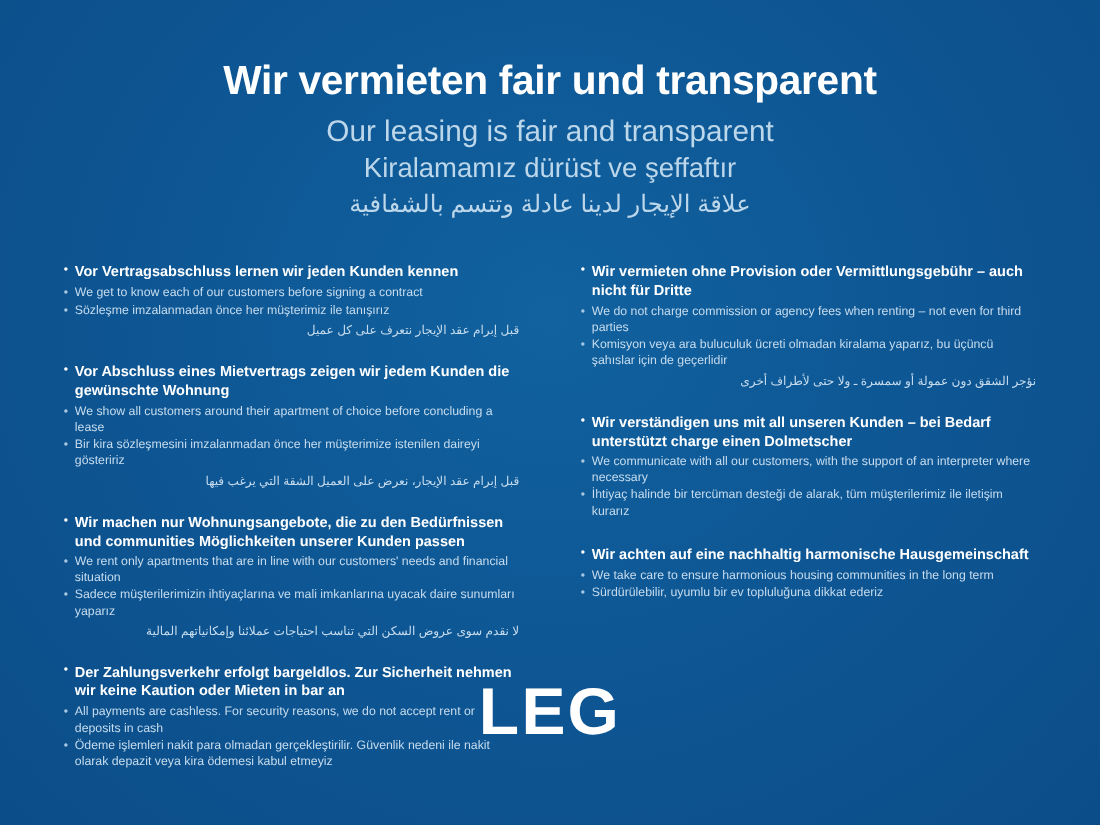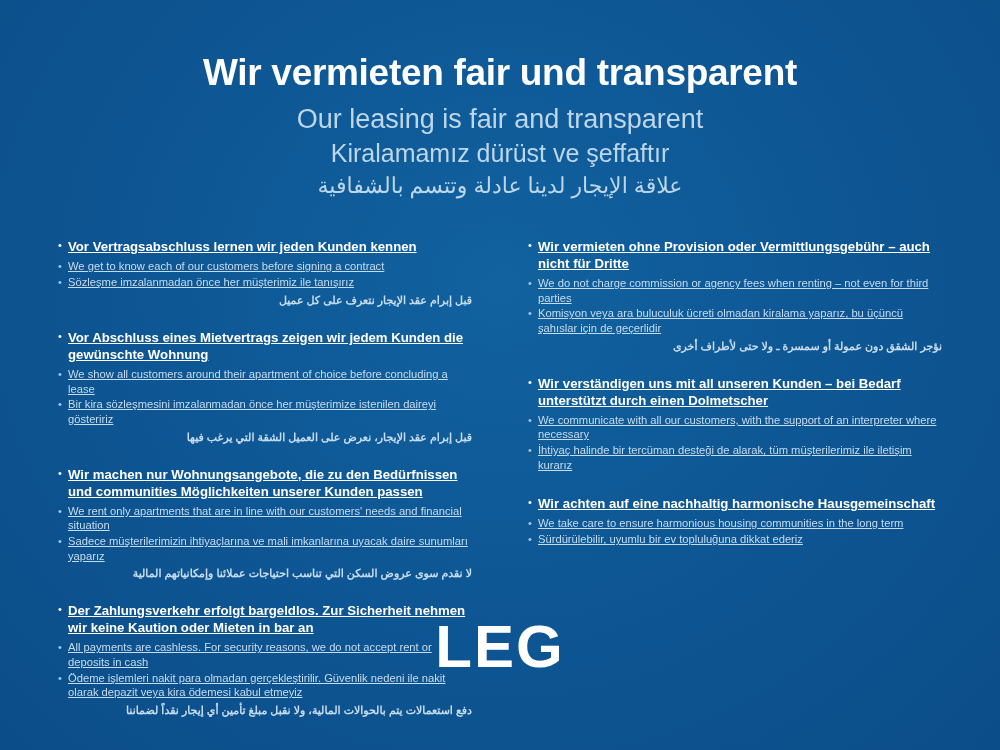"Vor Vertragsabschluss lernen wir jeden" .txt { text-decoration: underline -> none }
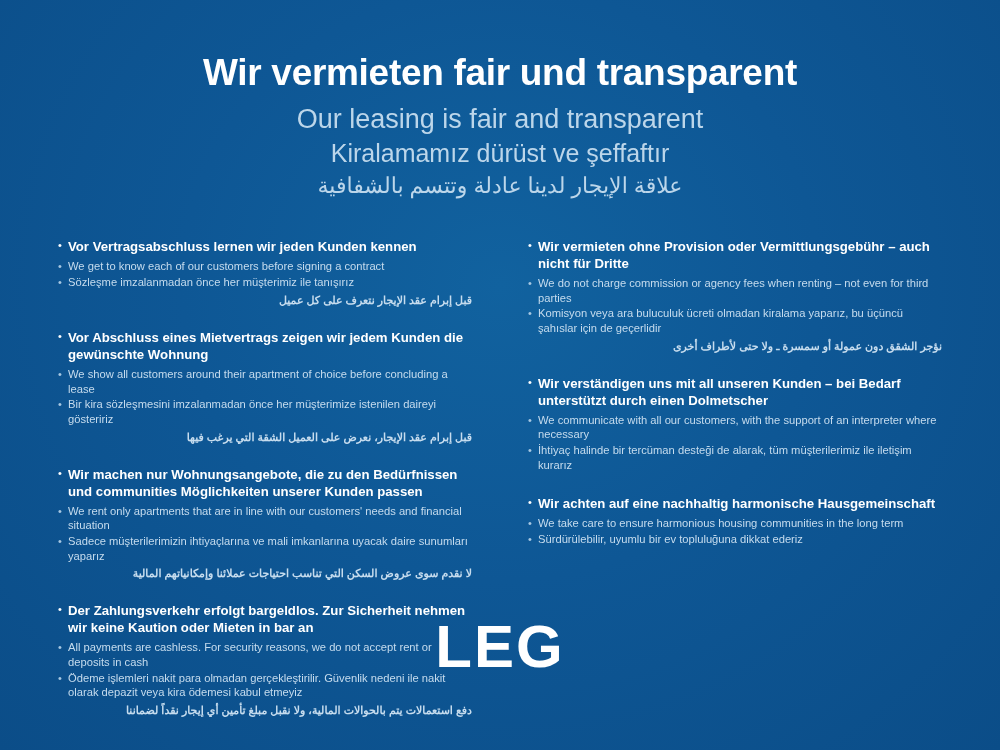"قبل إبرام عقد الإيجار نتعرف" .ar { font-weight: bold -> normal }
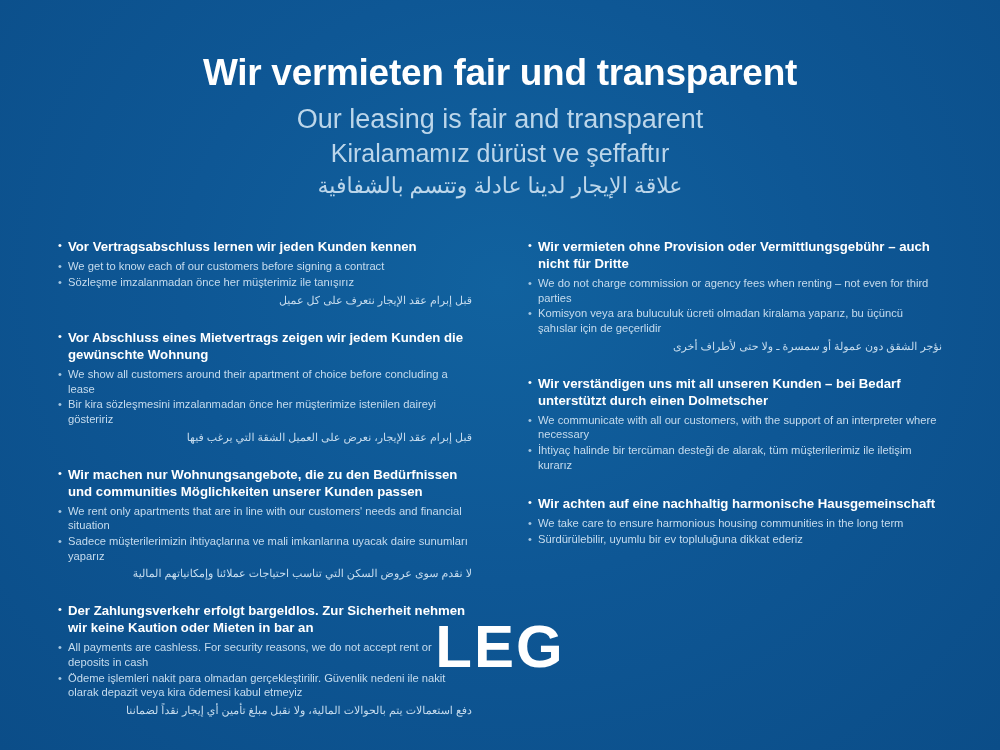"Wir verständigen uns mit all" span.txt { text: durch -> charge }
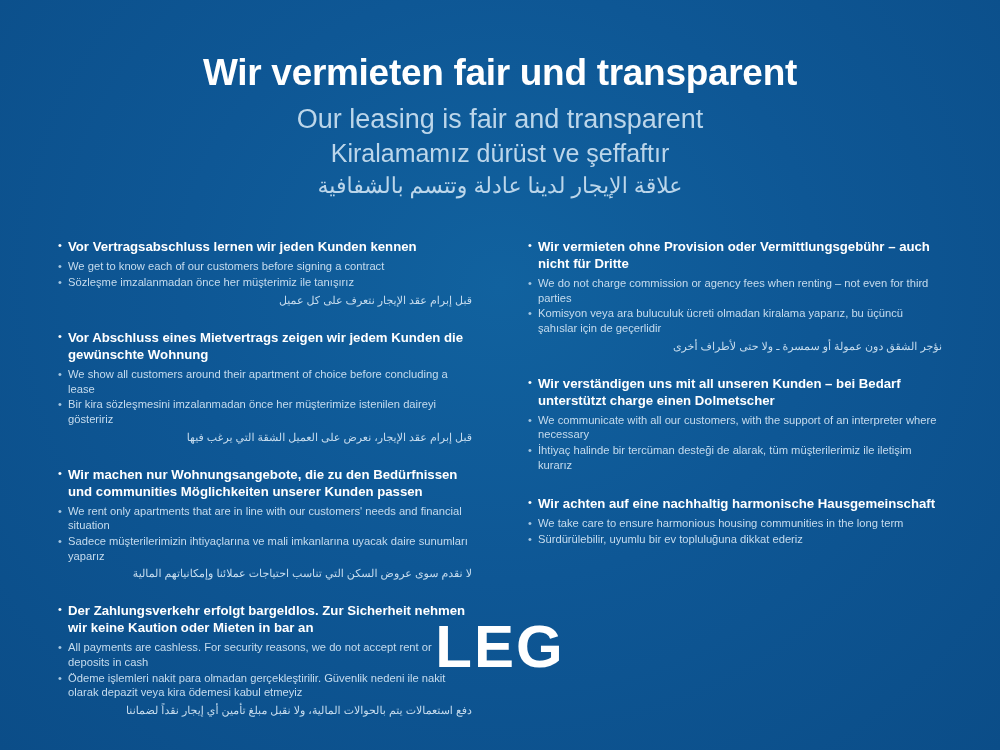"دفع استعمالات يتم بالحوالات المالية،" div.ar { html: <div>دفع استعمالات يتم بالحوالات المالية، ولا نقبل مبلغ تأمين أي إيجار نقداً لضماننا</div> -> none }
